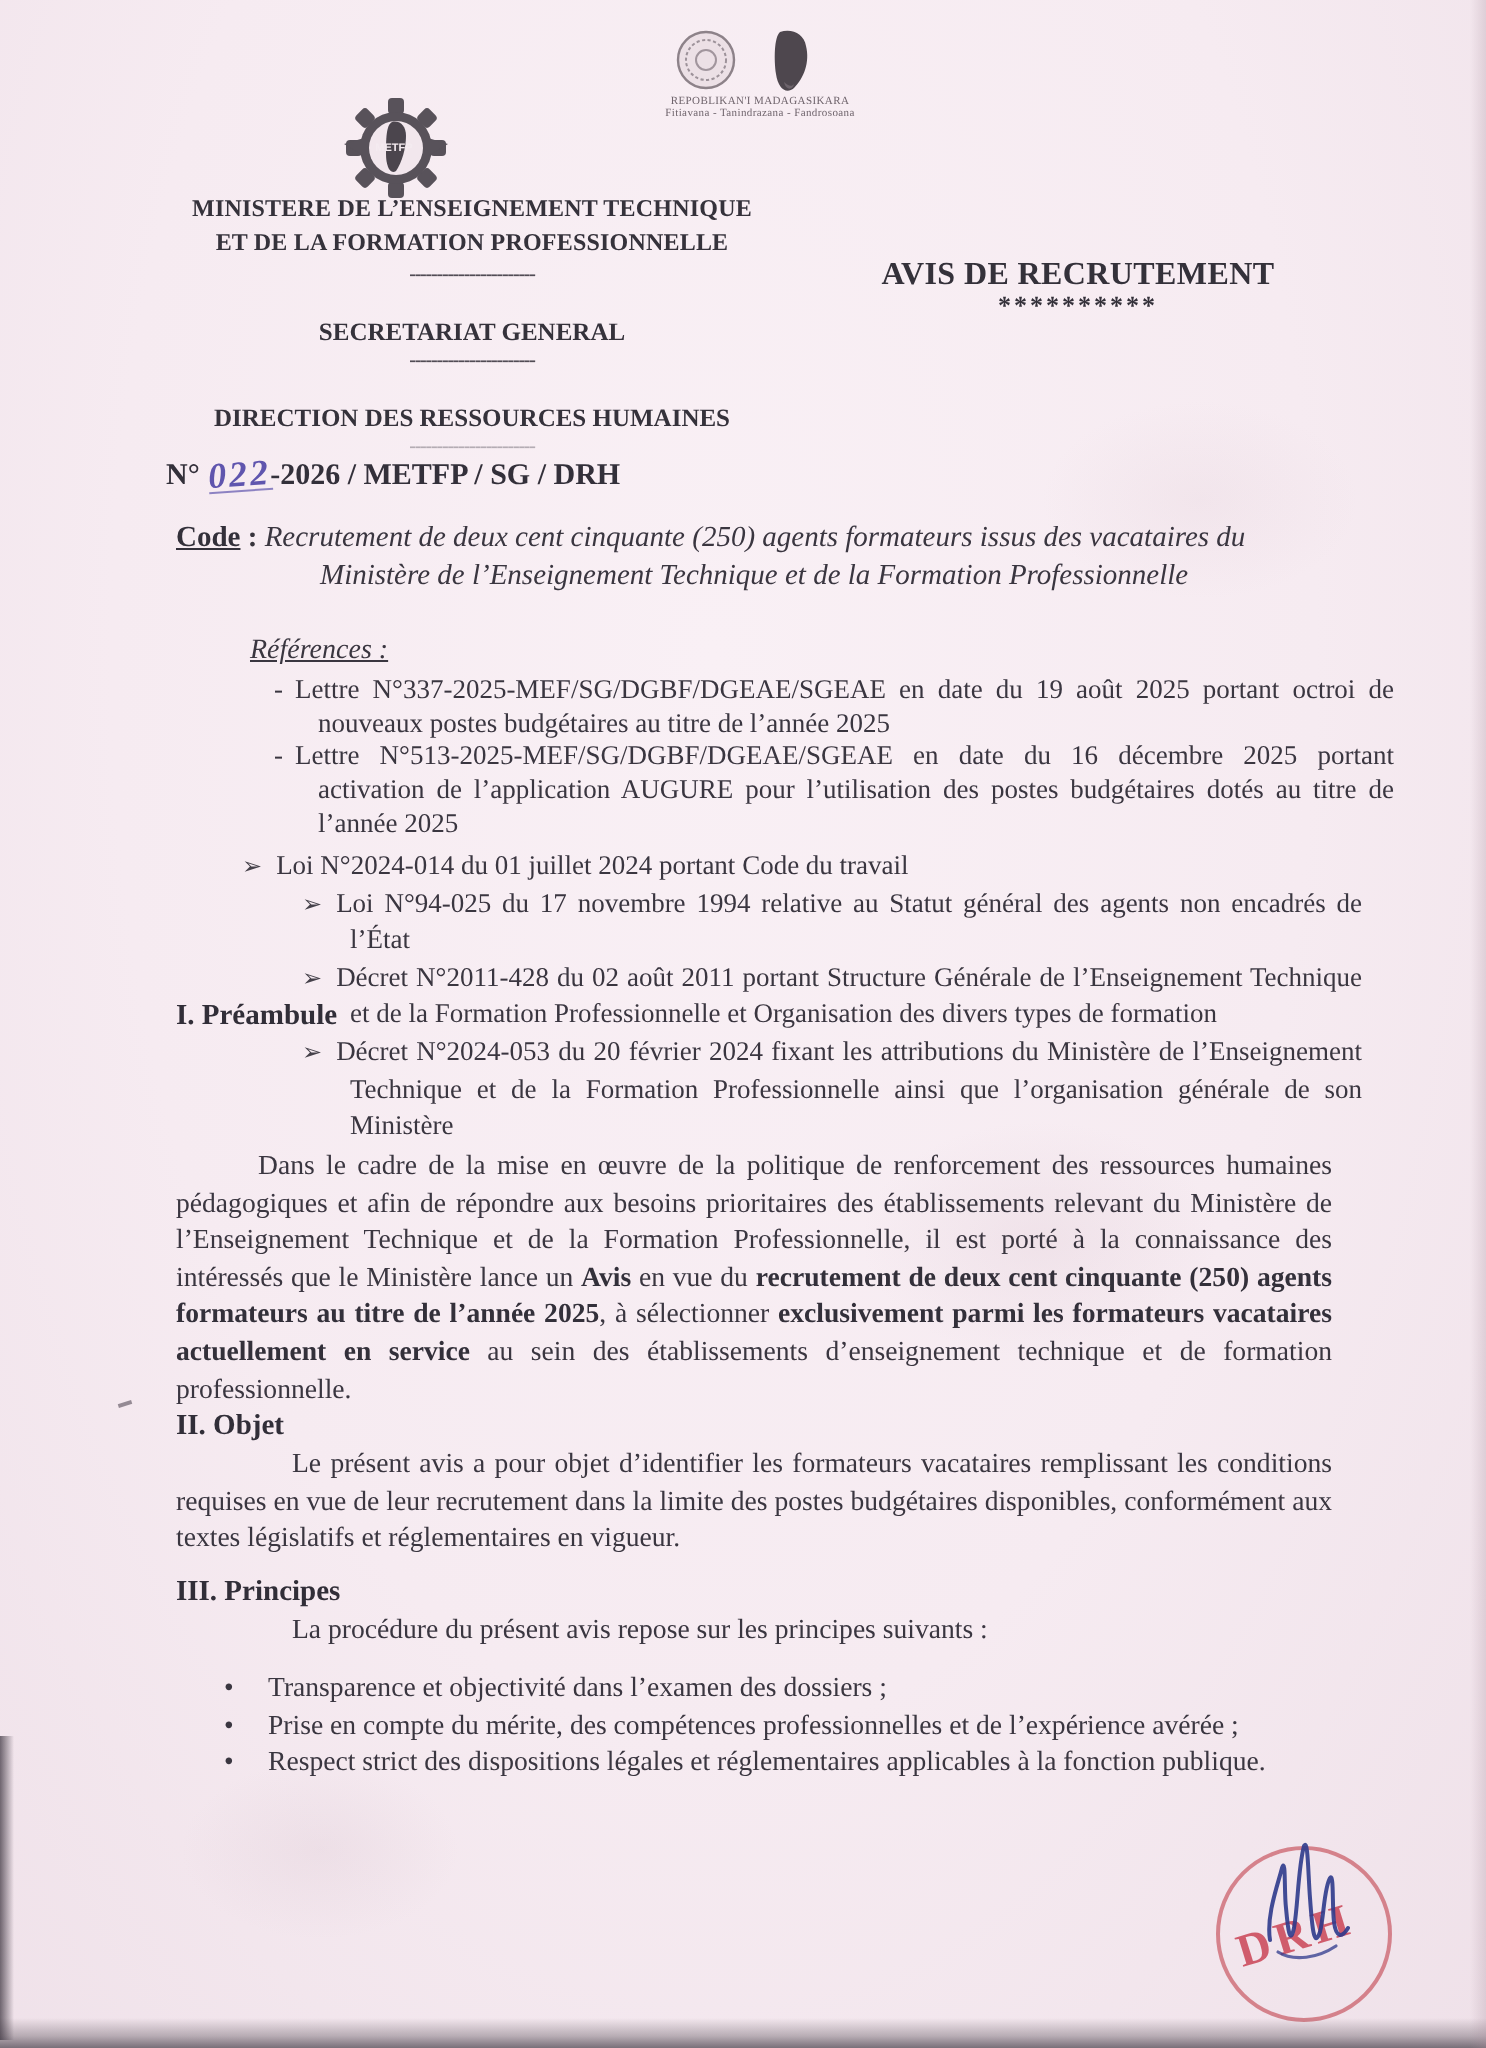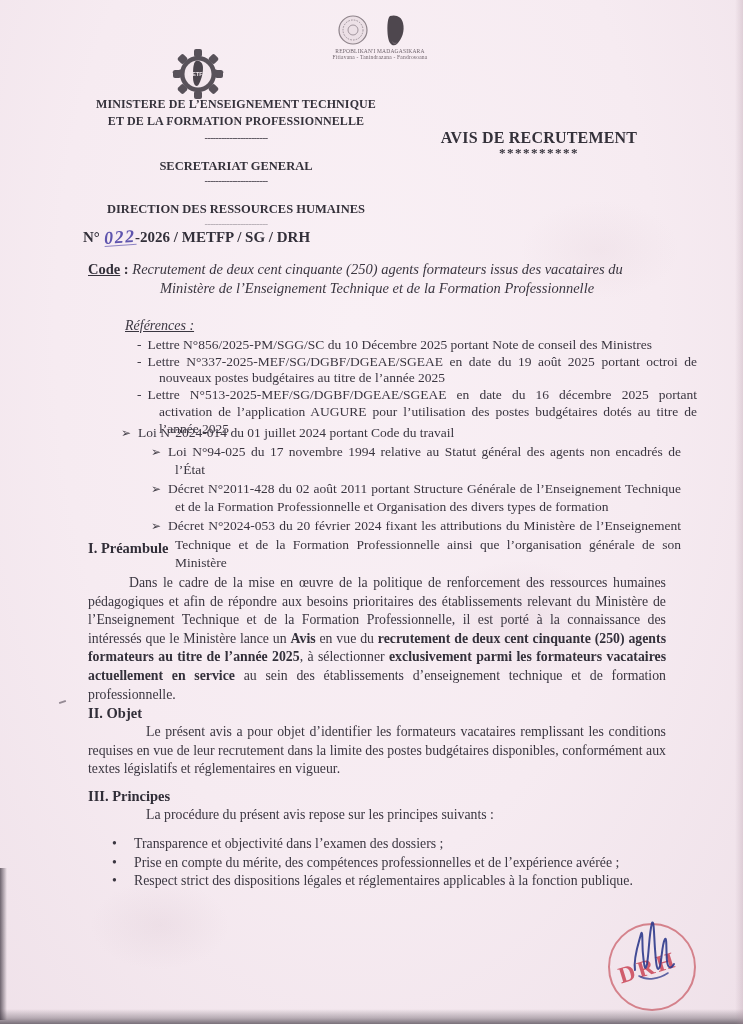"- Lettre N°856/2025-PM/SGG/SC du 10" div.ref-item { html: <div><span>-</span><span>Lettre N°856/2025-PM/SGG/SC du 10 Décembre 2025 portant Note de conseil des Ministres</span></div> -> none }
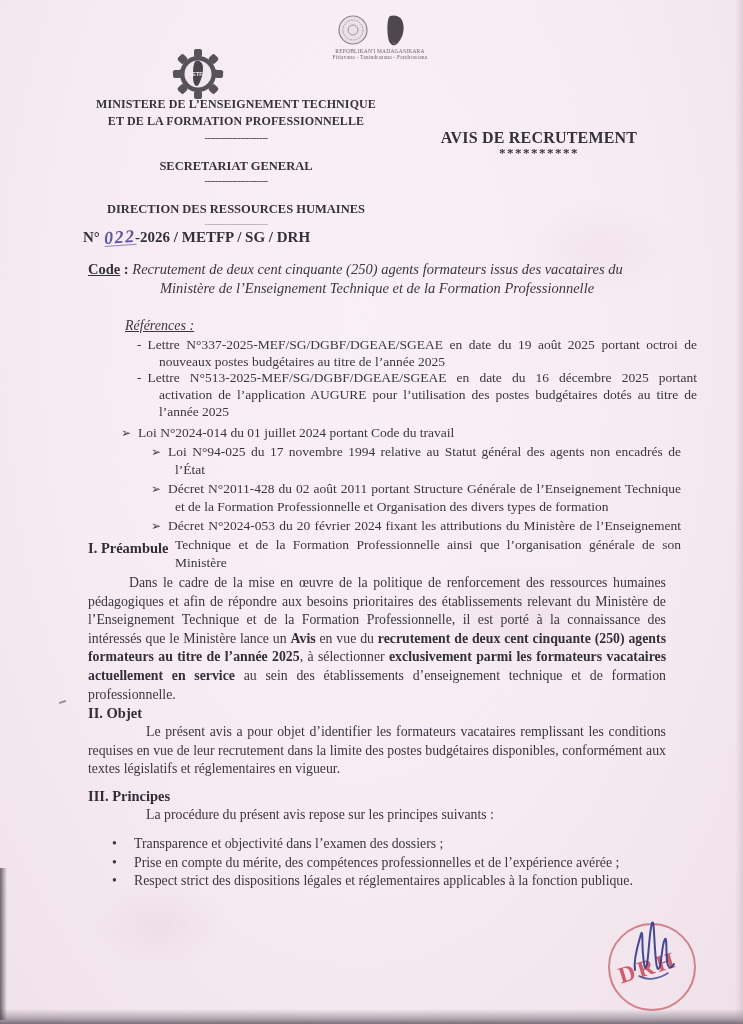"I. Préambule" div.sec-head { top: 540px -> 500px }
